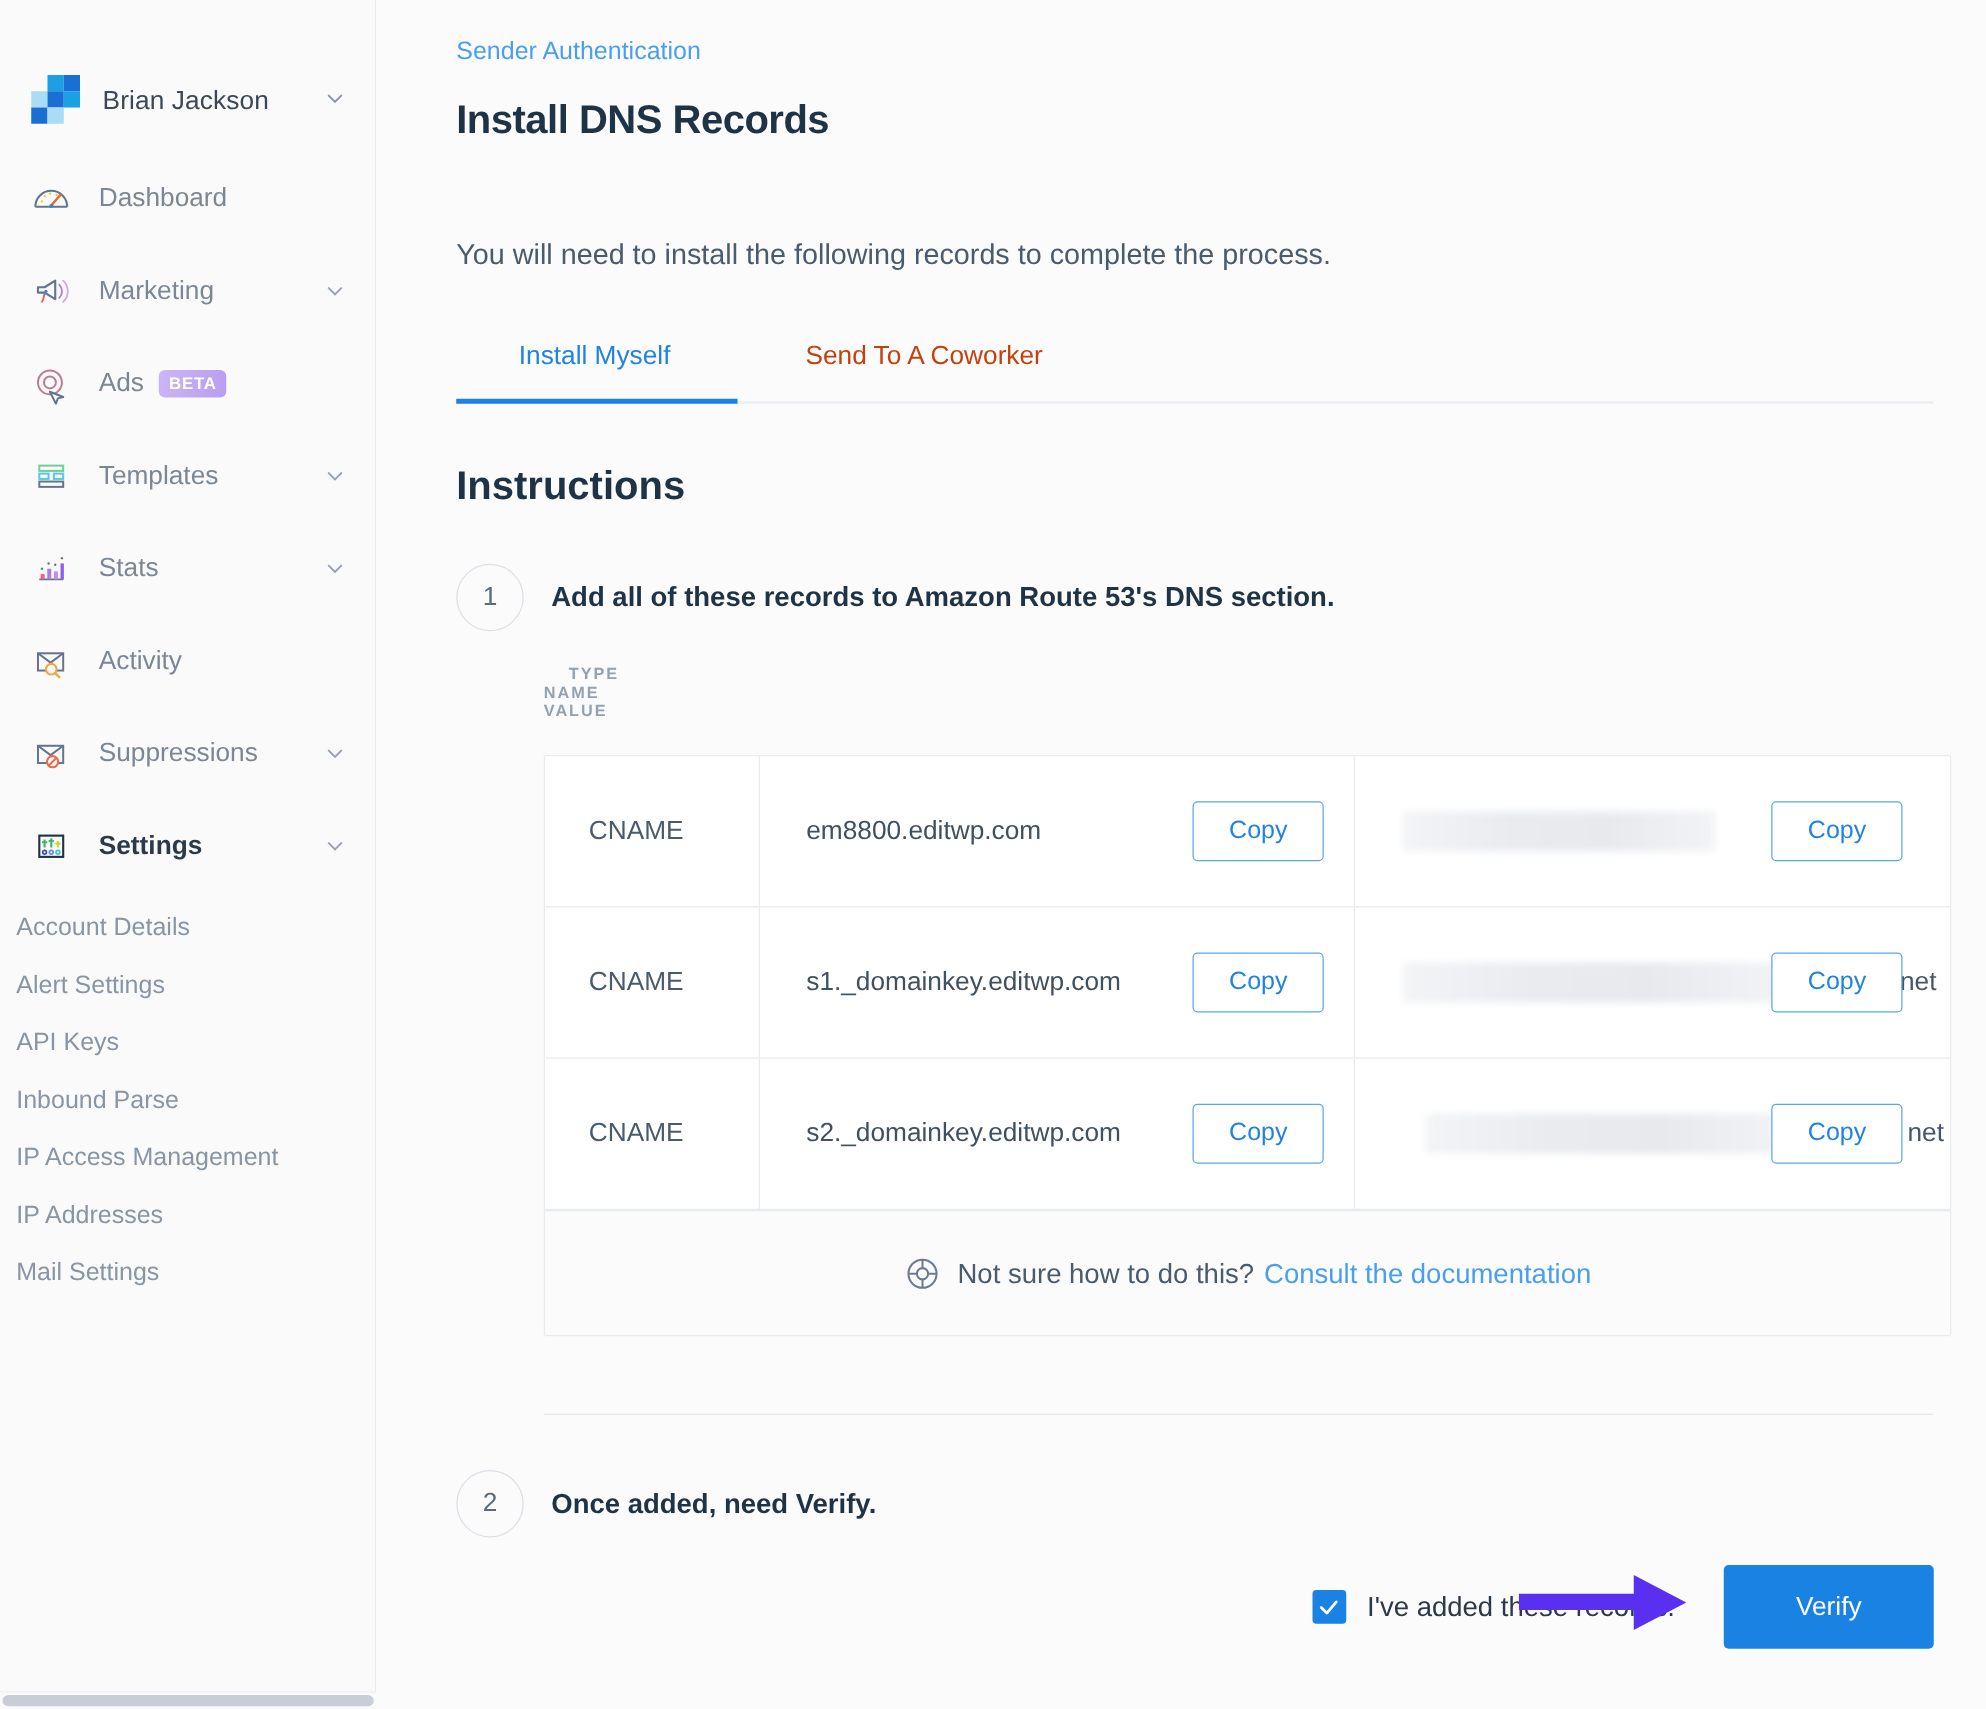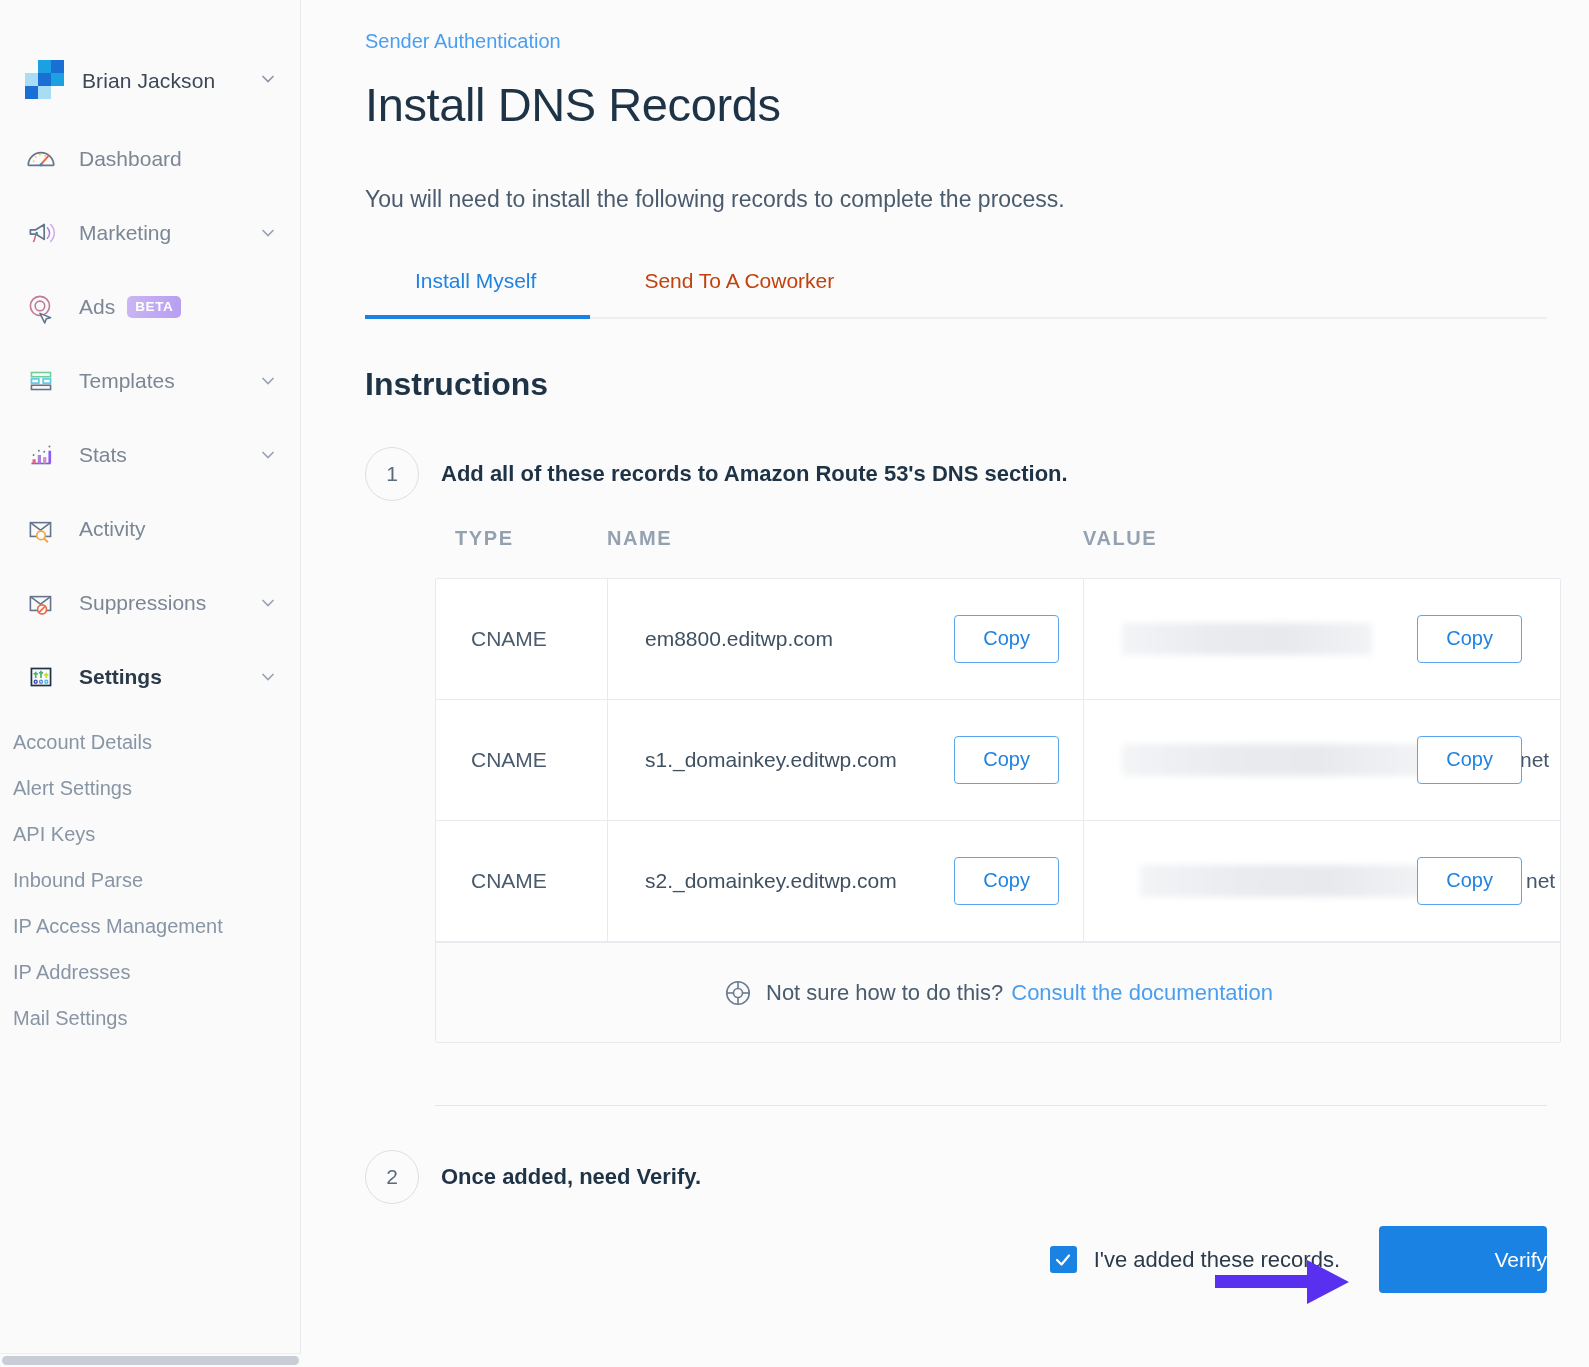"Install DNS Records" .page-title { font-size: 47px -> 32px; font-weight: normal -> bold; margin-bottom: 54px -> 76px }
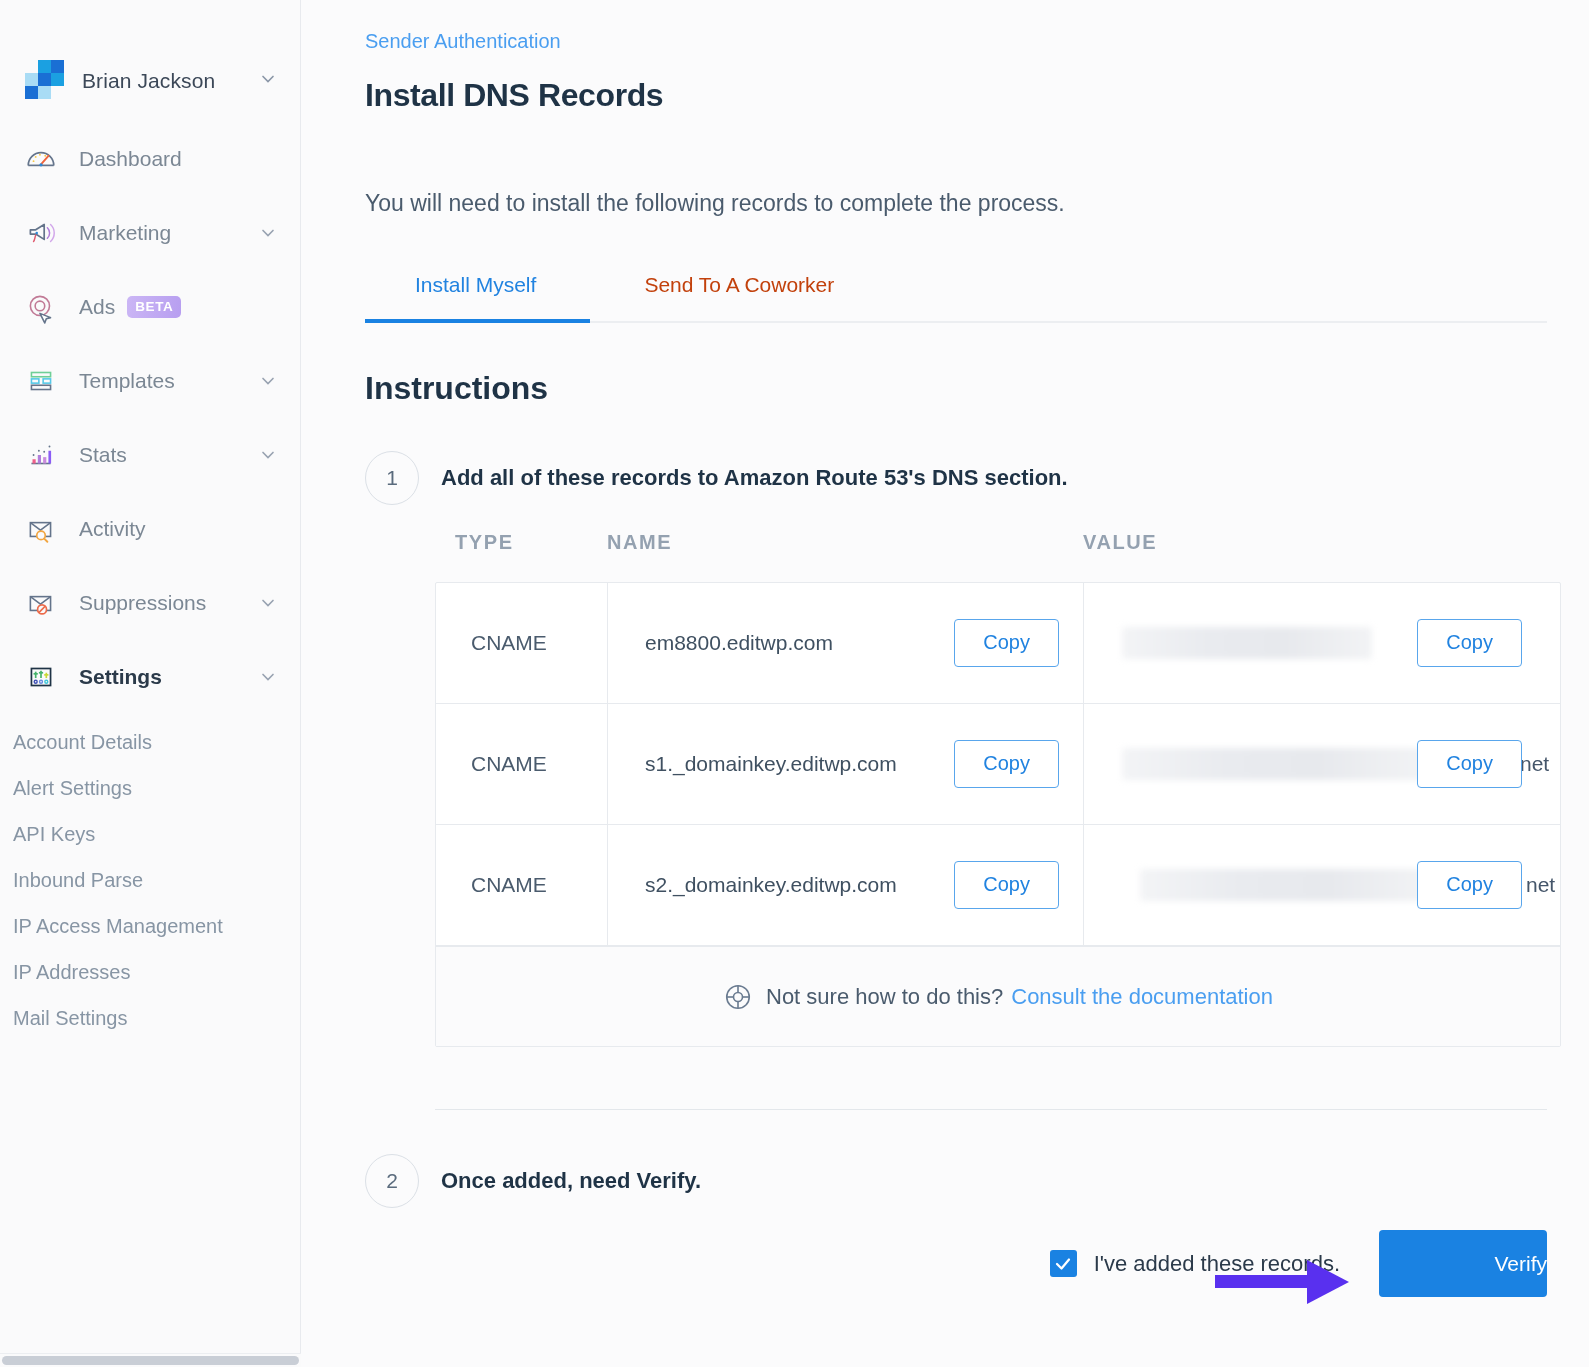"TYPE" .tbl-head { flex-direction: none -> column; font-size: 20px -> 13px }
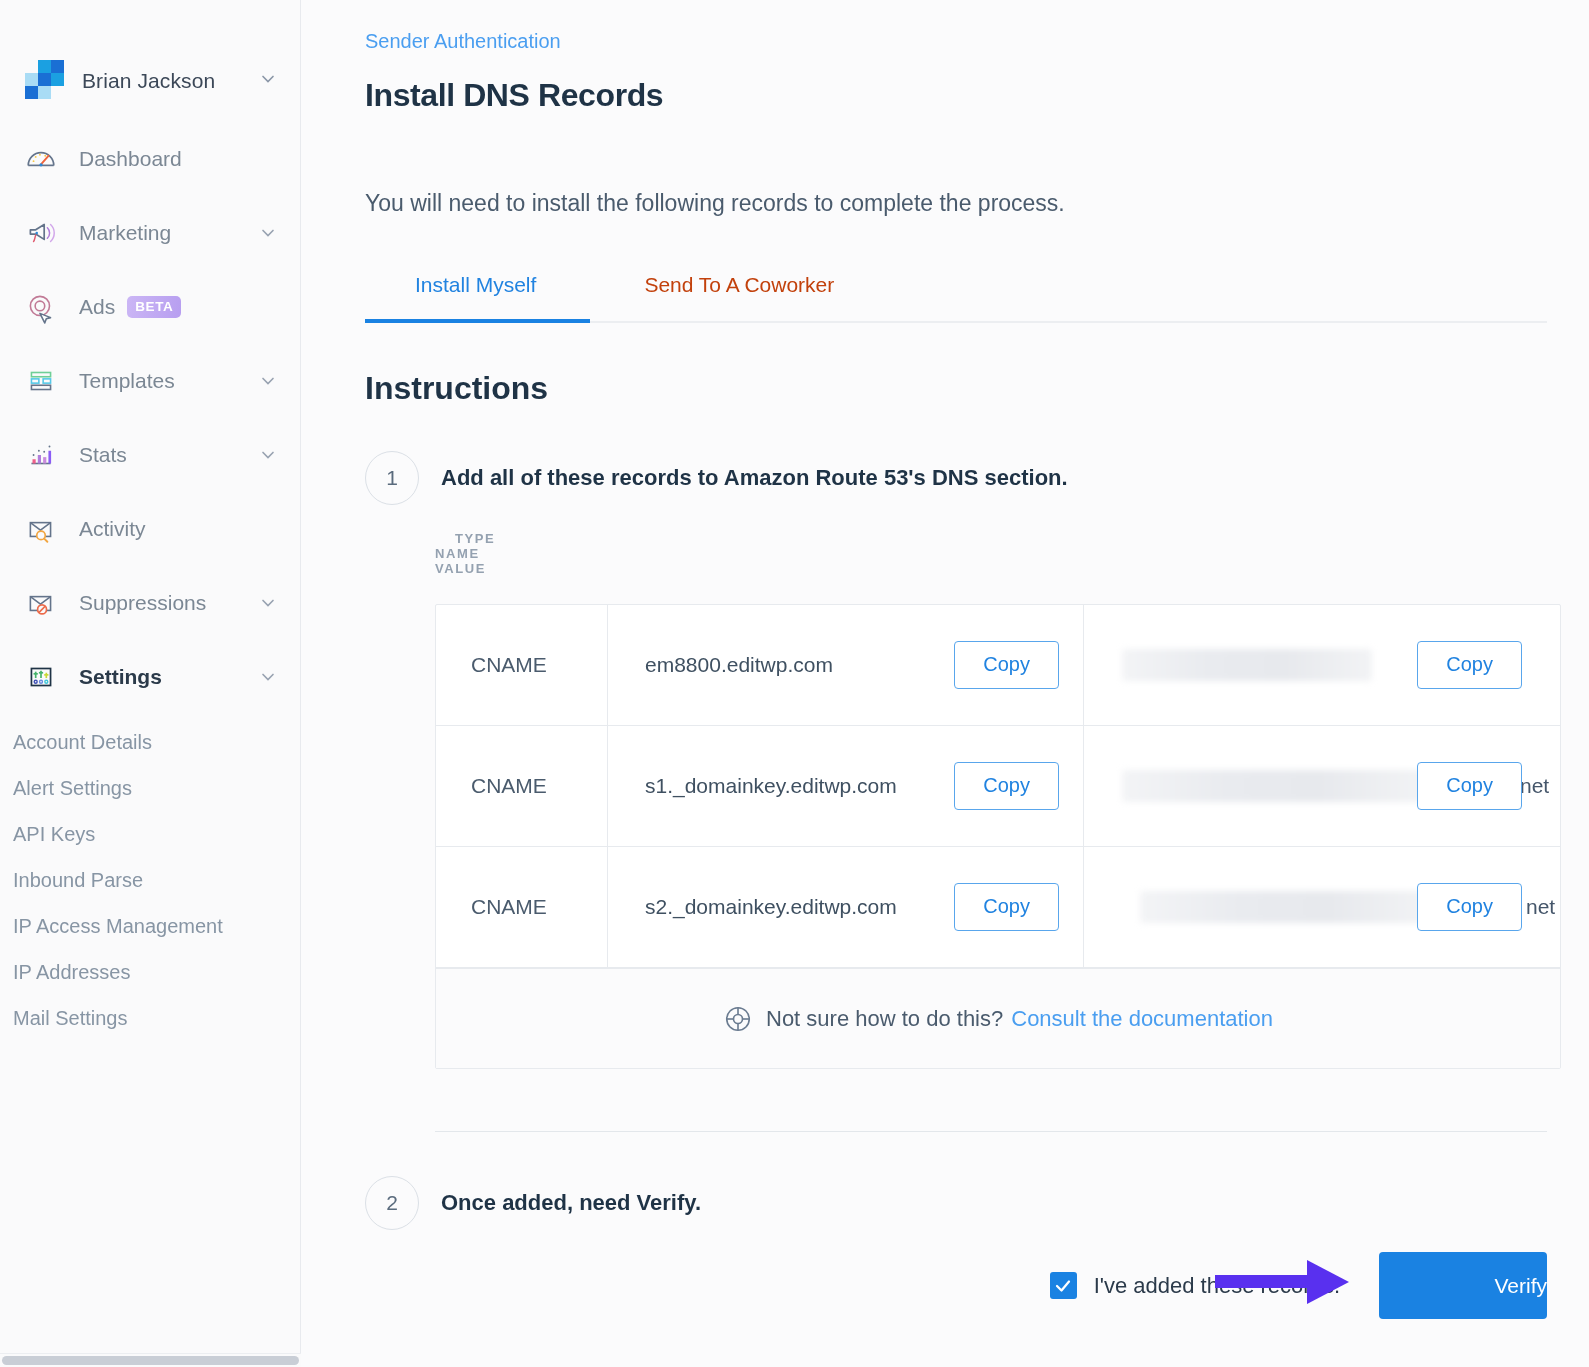"Verify" .btn-verify { text-align: right -> none }
